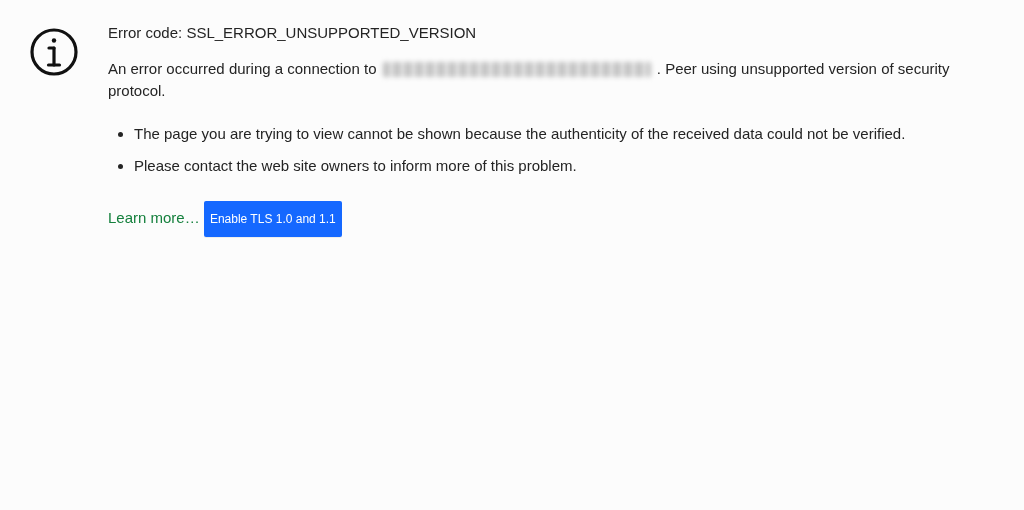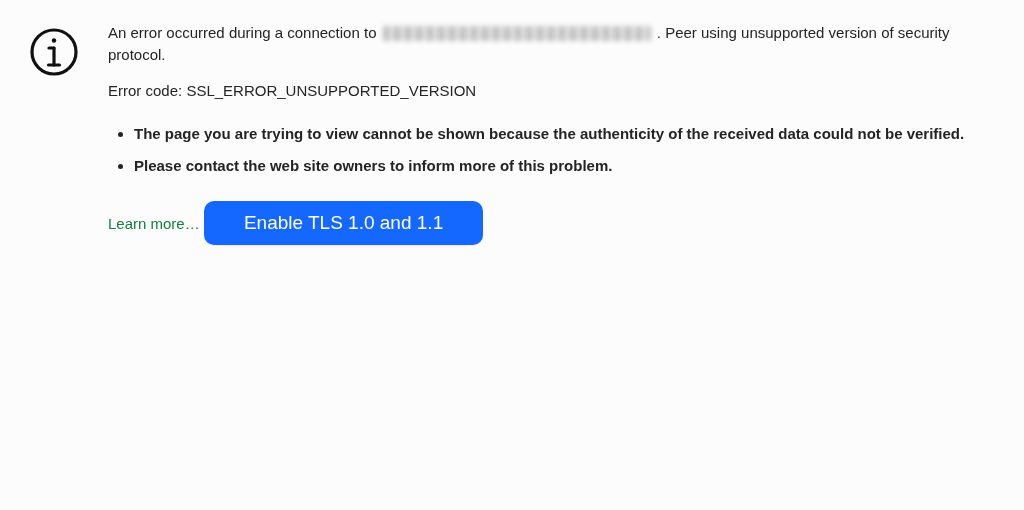"An error occurred during a" p.para { order: before "Error code:" -> after "Error code:" }
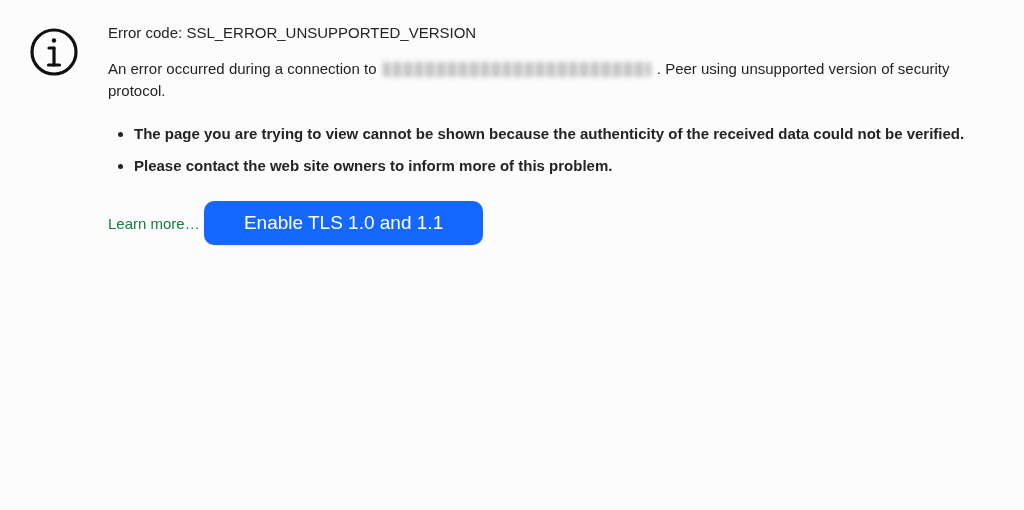"The page you are trying" ul.bullets { font-weight: bold -> none }
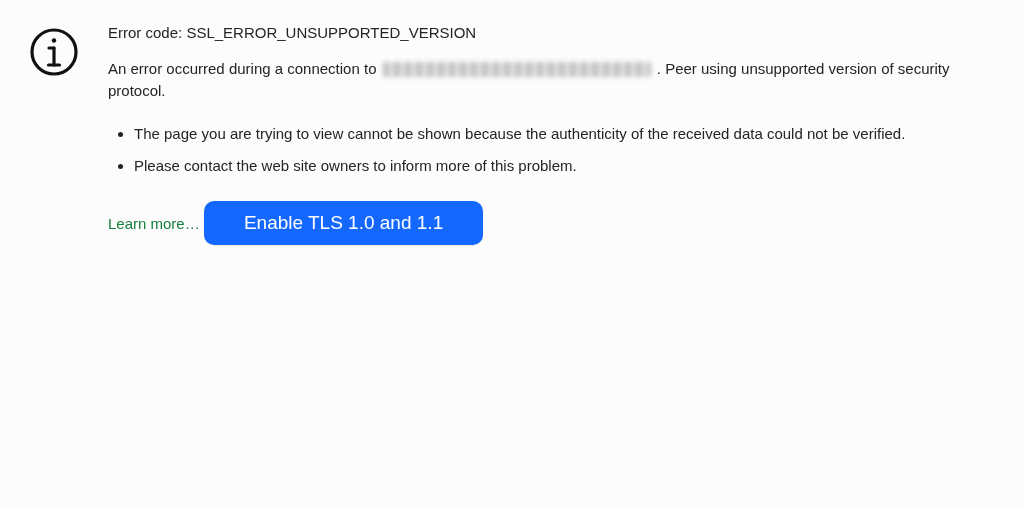"Enable TLS 1.0 and 1.1" .btn { border-radius: 10px -> 2px; font-size: 19px -> 12px; padding: 11px 40px -> 11px 6px }
